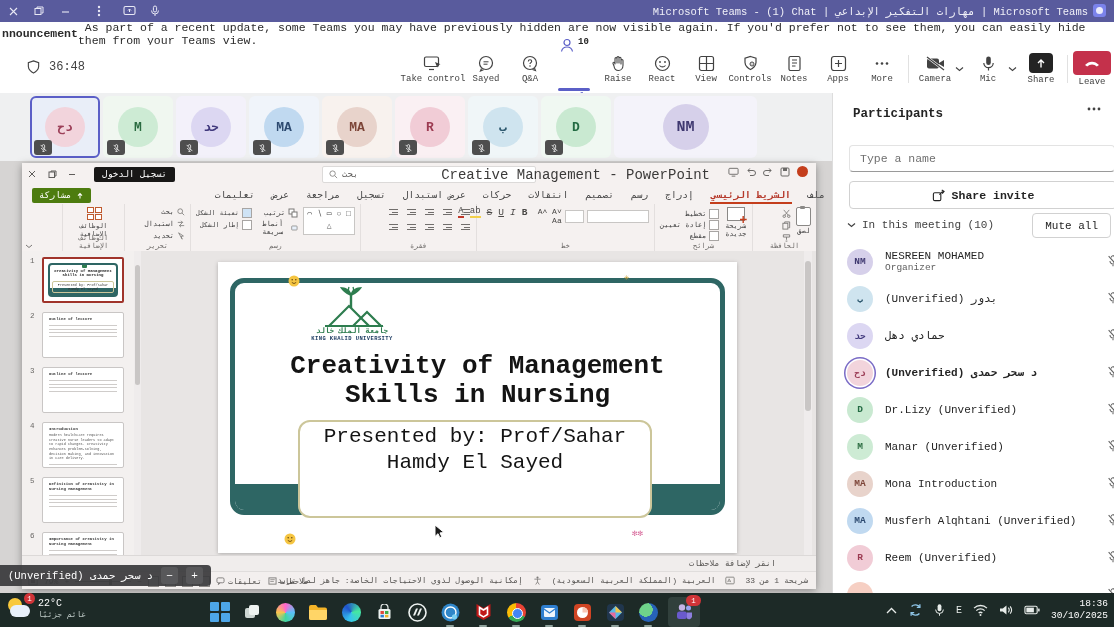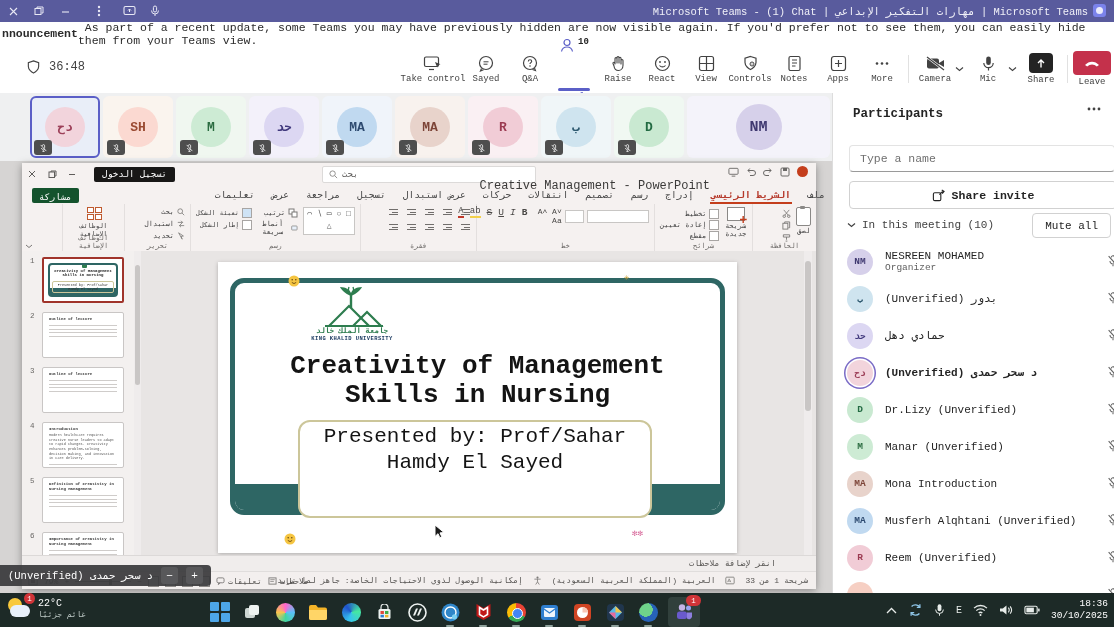"SH" div.tile { html: <div> <div>SH</div> <div> <svg> <path></path> <path></path> </svg> </div> </div> -> none }
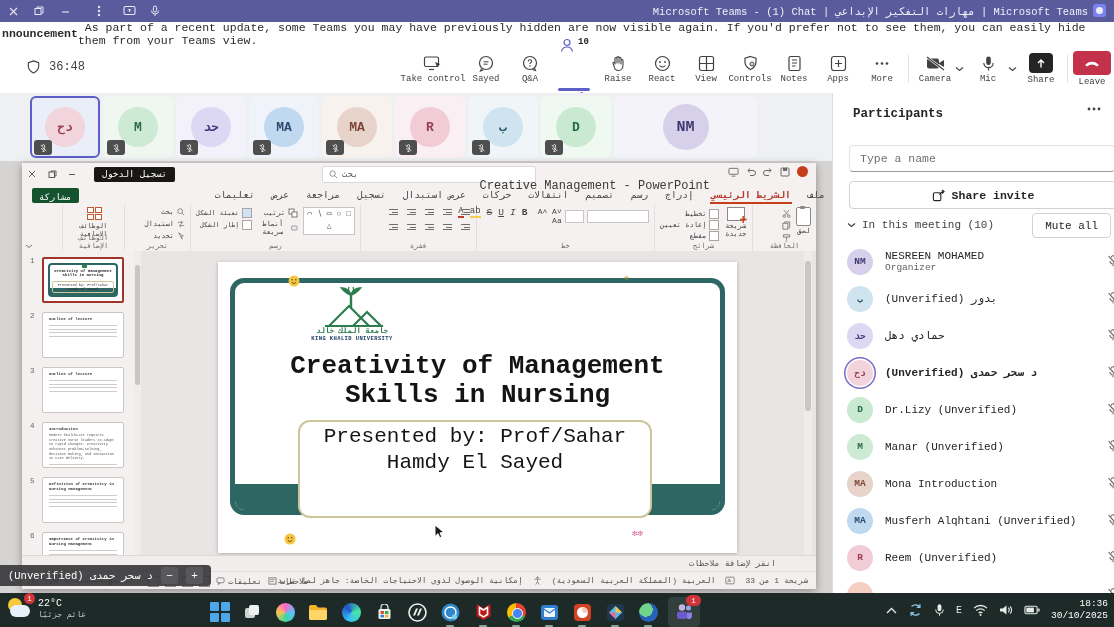"Creative Management - PowerPoint" .ppt-apptitle { font-size: 12px -> 14px; top: 16px -> 4px }
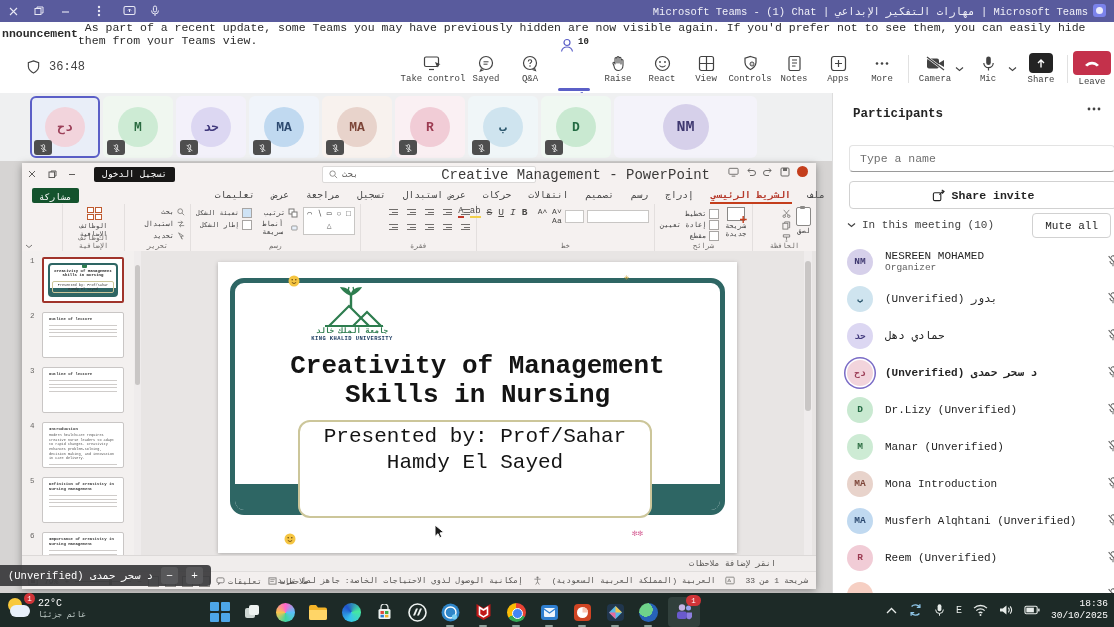"مشاركة" .ppt-sharebtn { background: #14532d -> #4d7c0f; flex-direction: column -> none }
